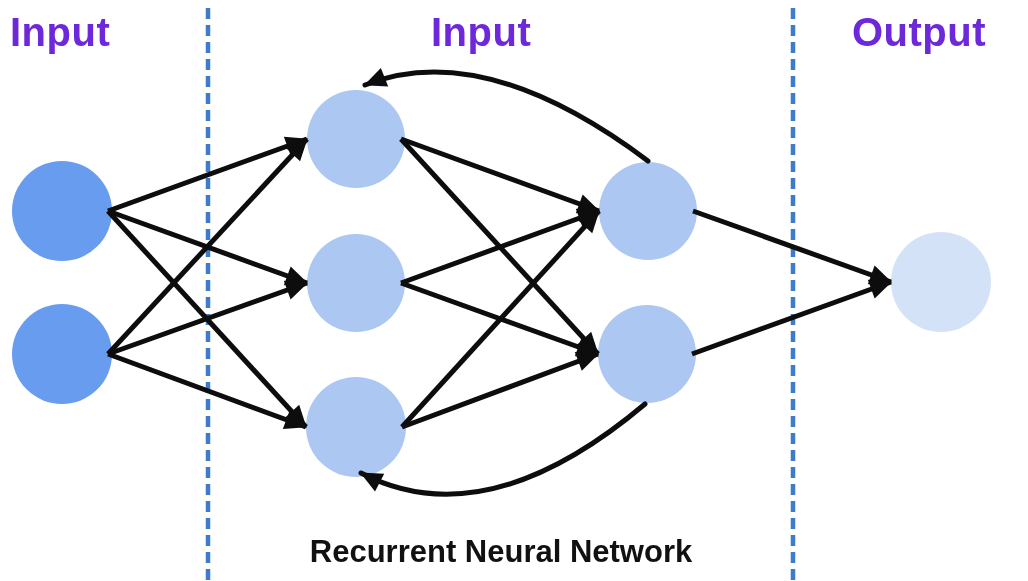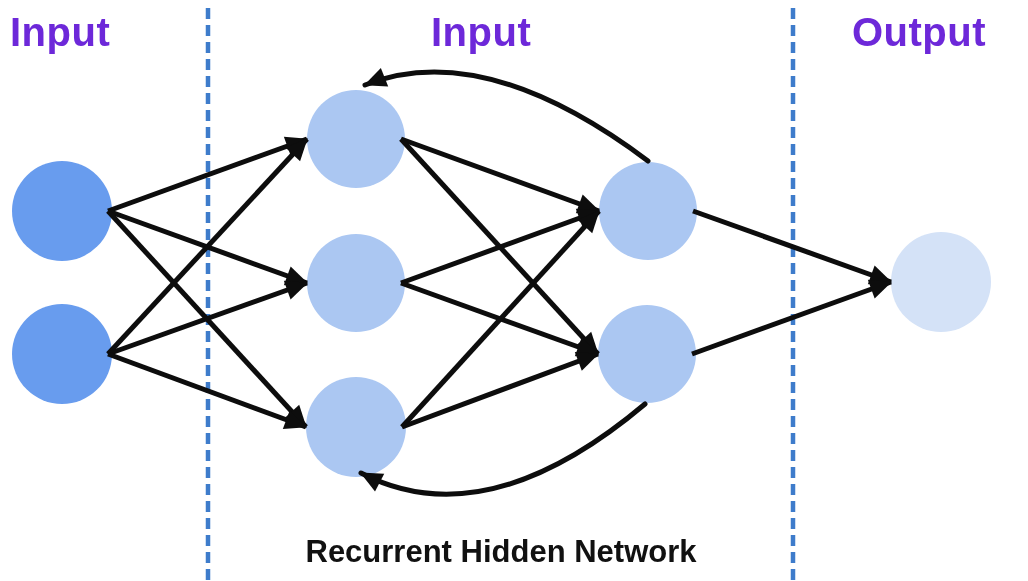"Recurrent Hidden Network" div.caption { text: Hidden -> Neural }
